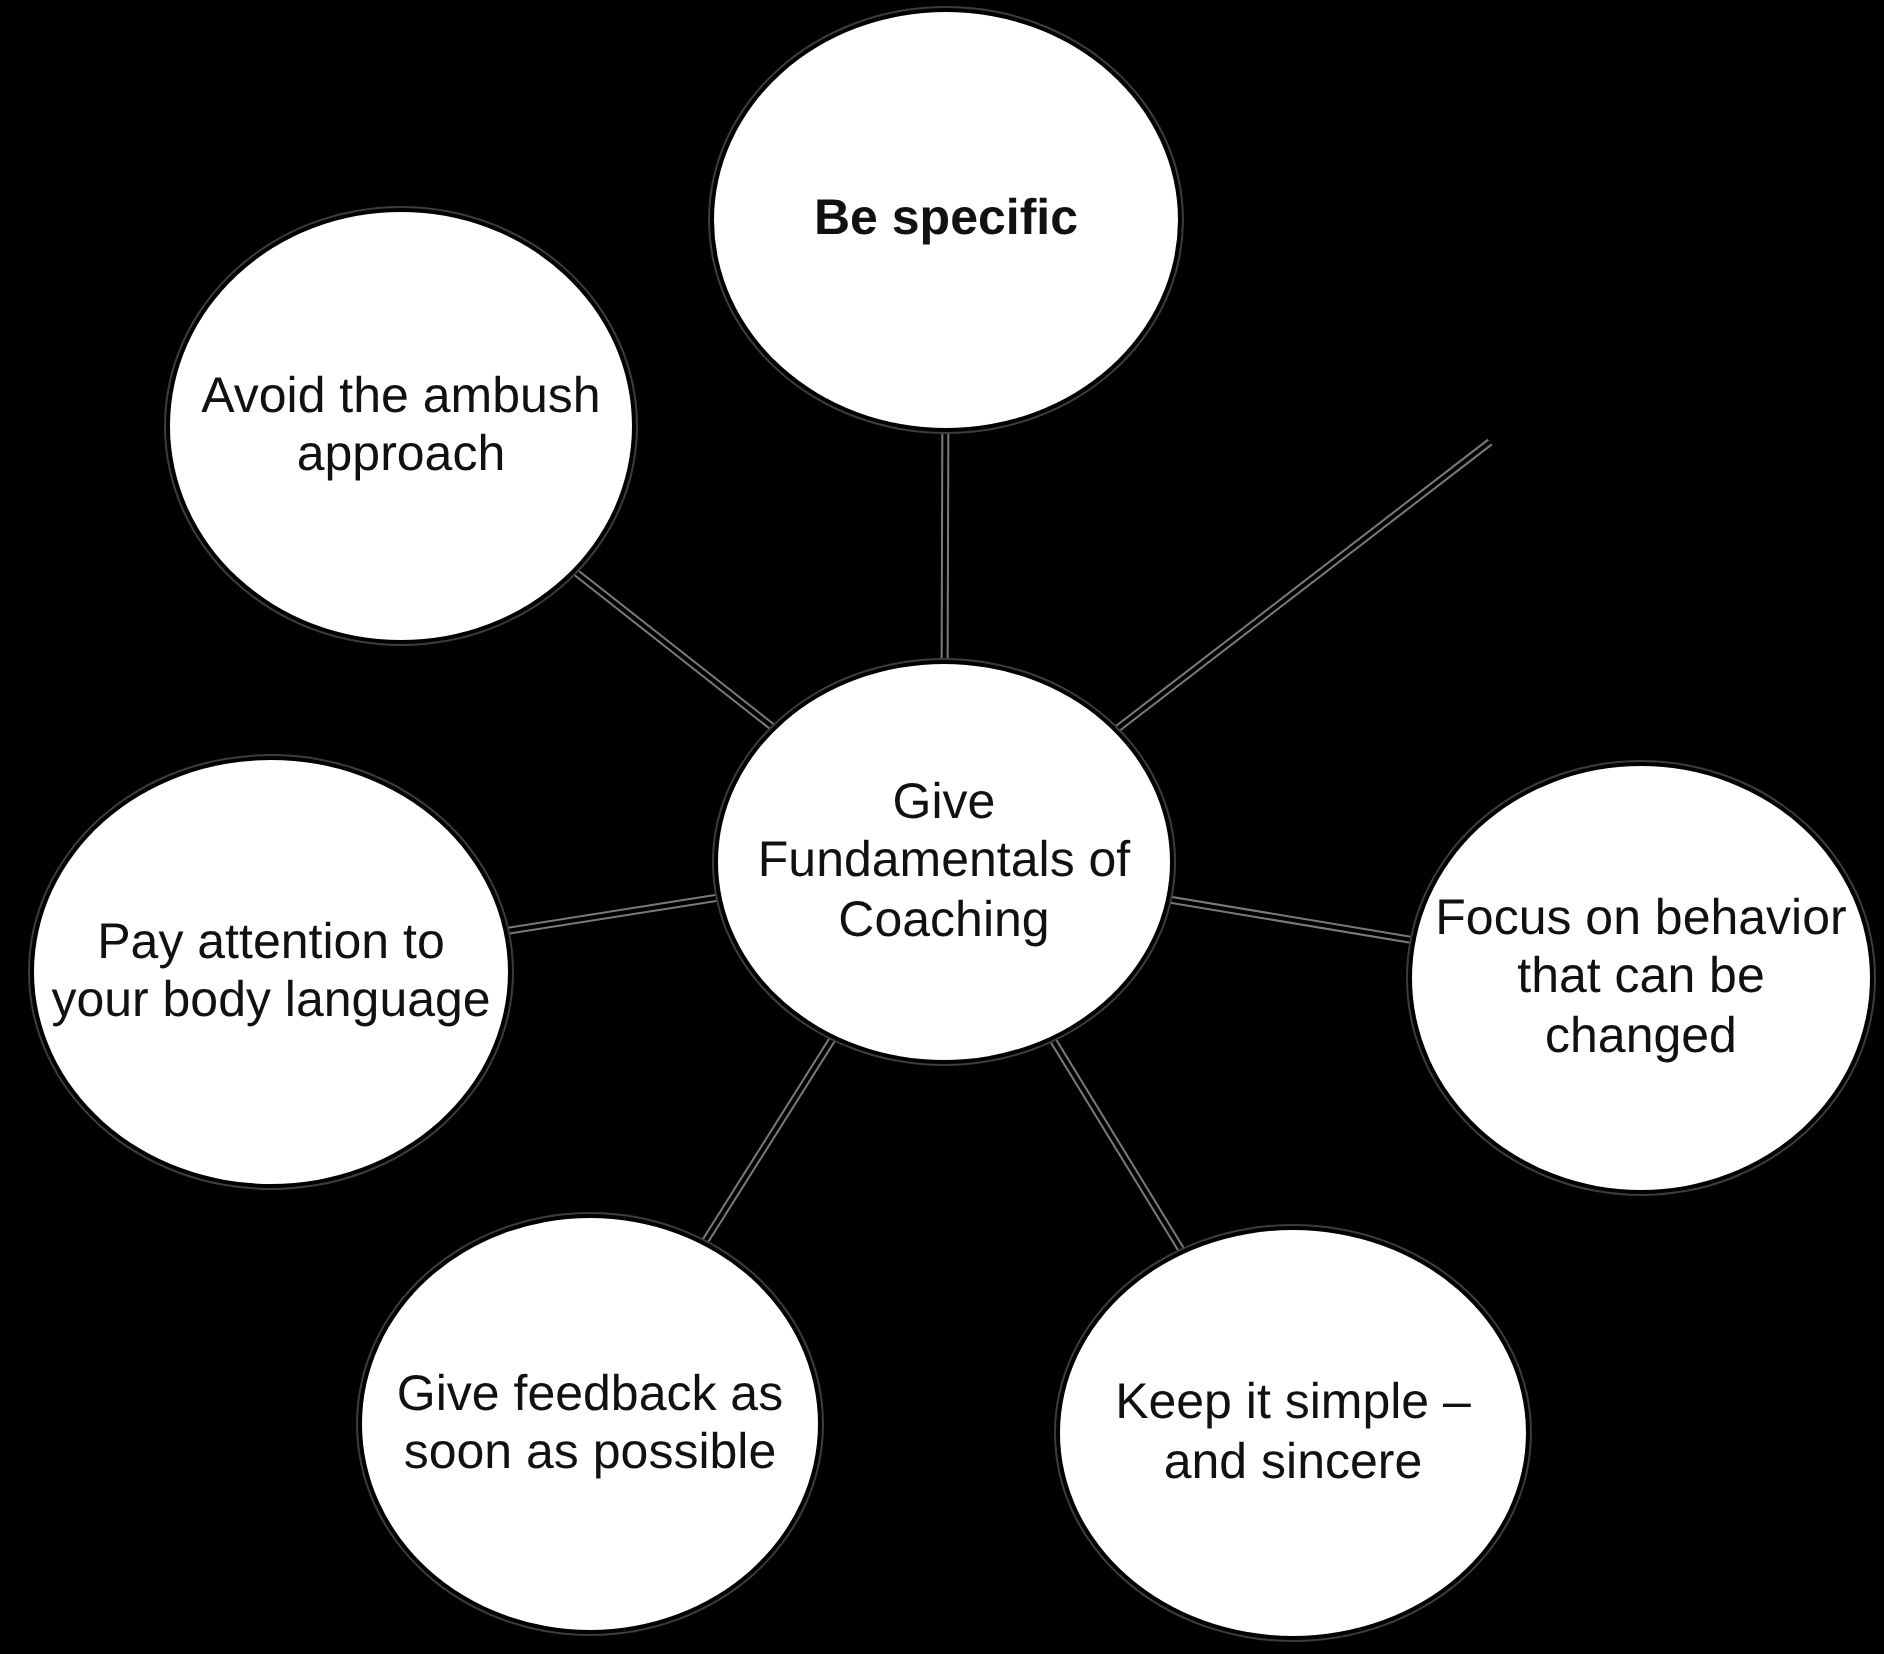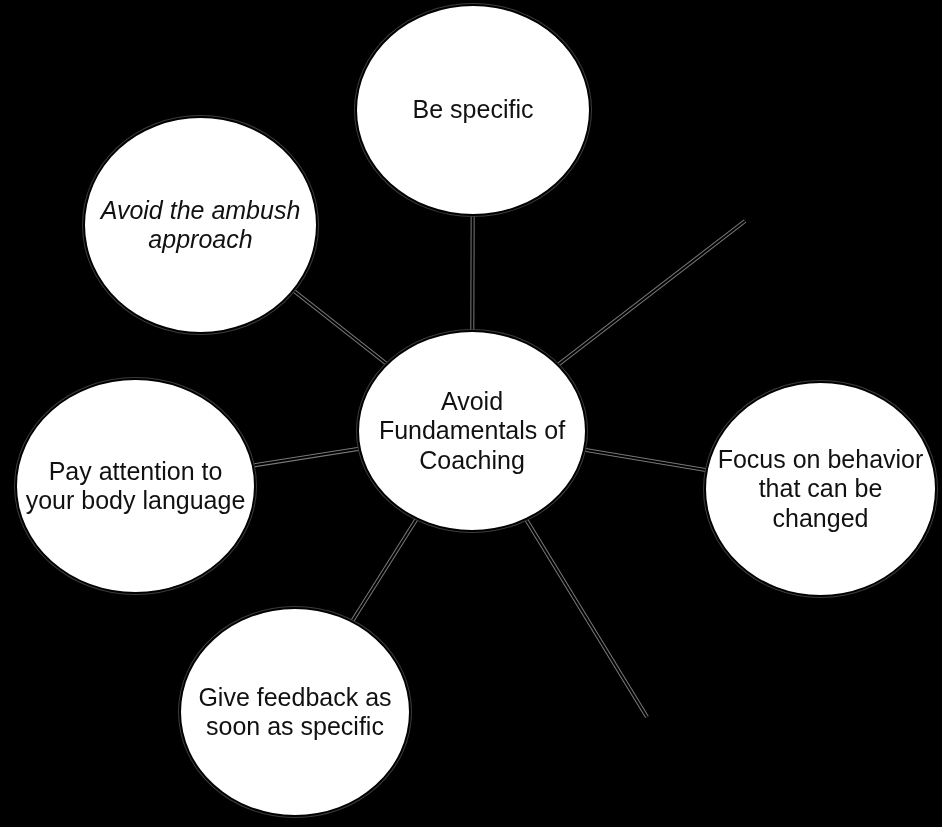"Be specific" .node-top { font-weight: none -> bold }
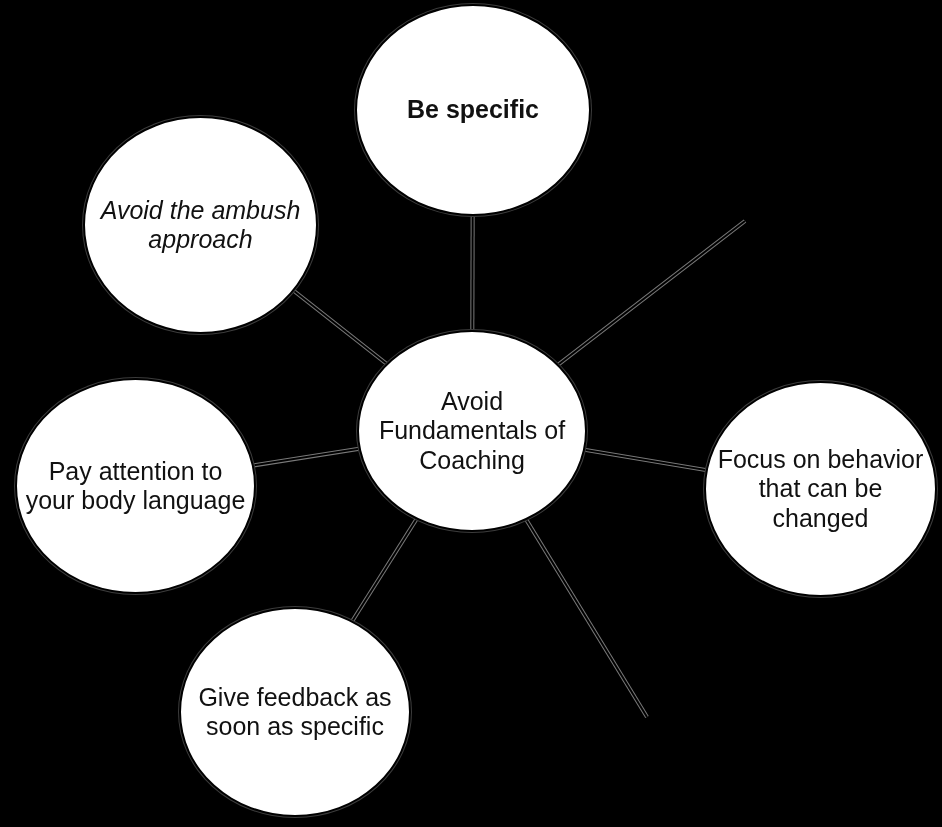"Avoid the ambush" .node-top-left { font-style: italic -> none; top: 116px -> 104px }
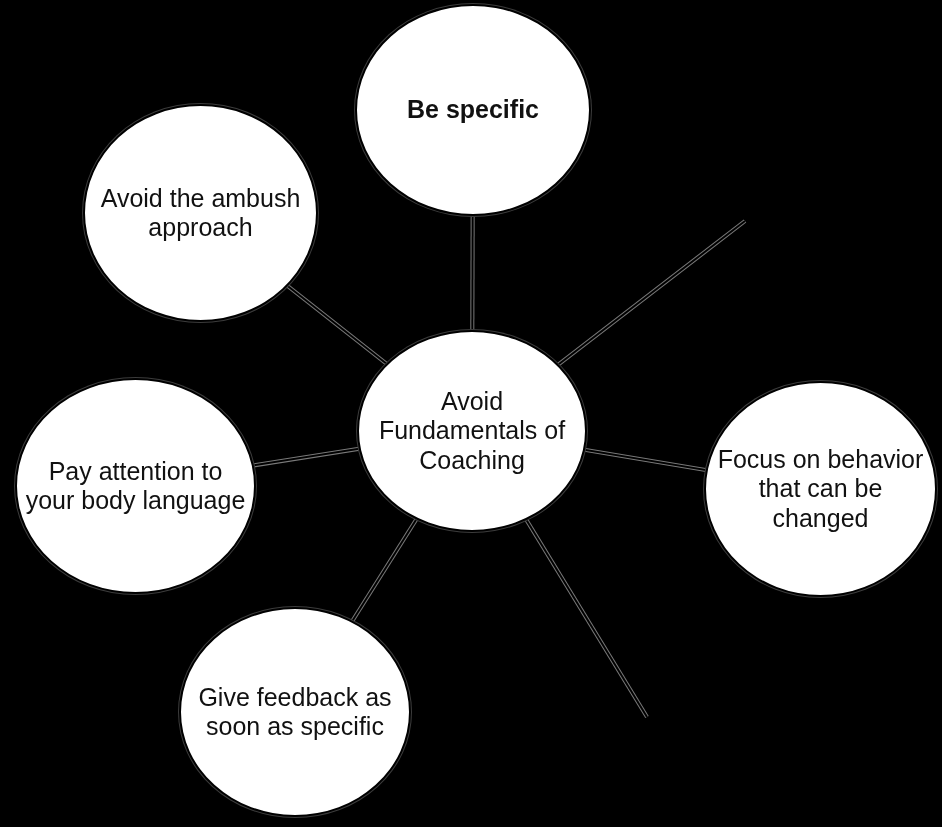"Avoid" div.node-label { text: Avoid -> Give }
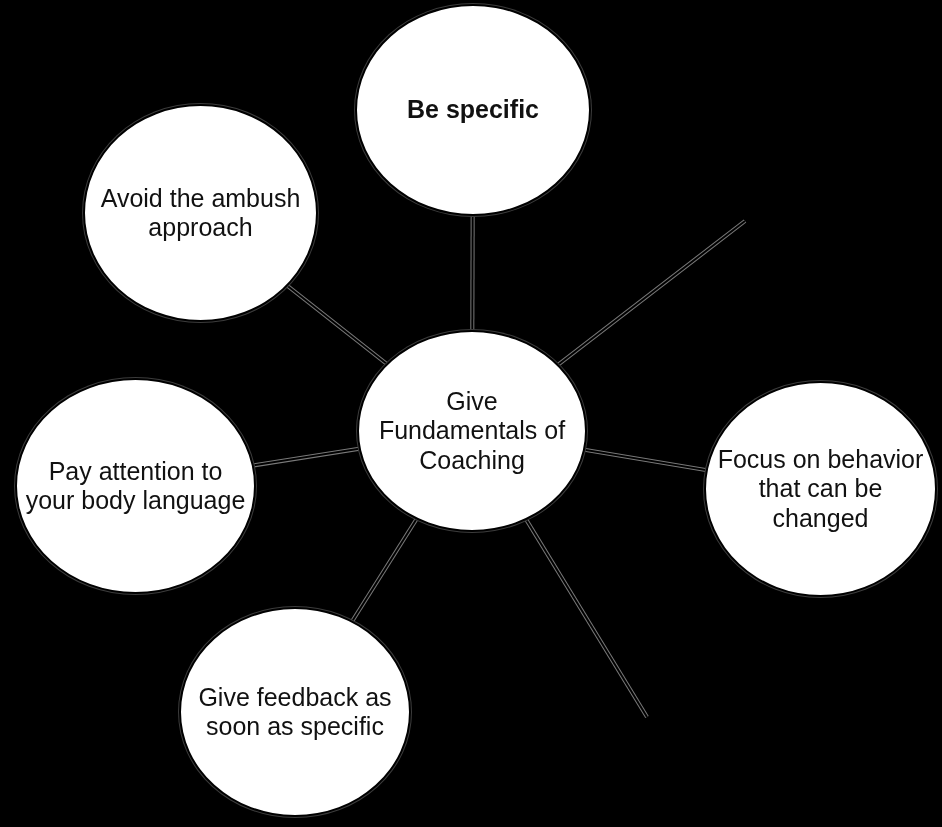"Give feedback as" div.node-label { text: specific -> possible }
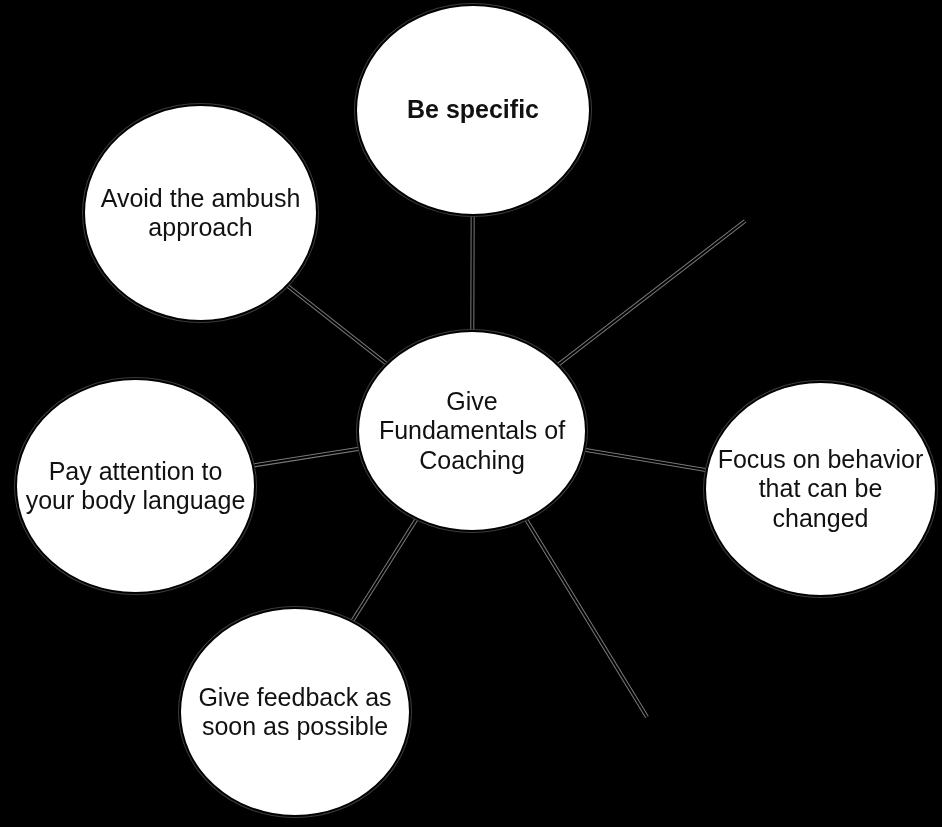"Keep it simple –" div.node { html: none -> <div> <div>Keep it simple – and sincere</div> </div> }
